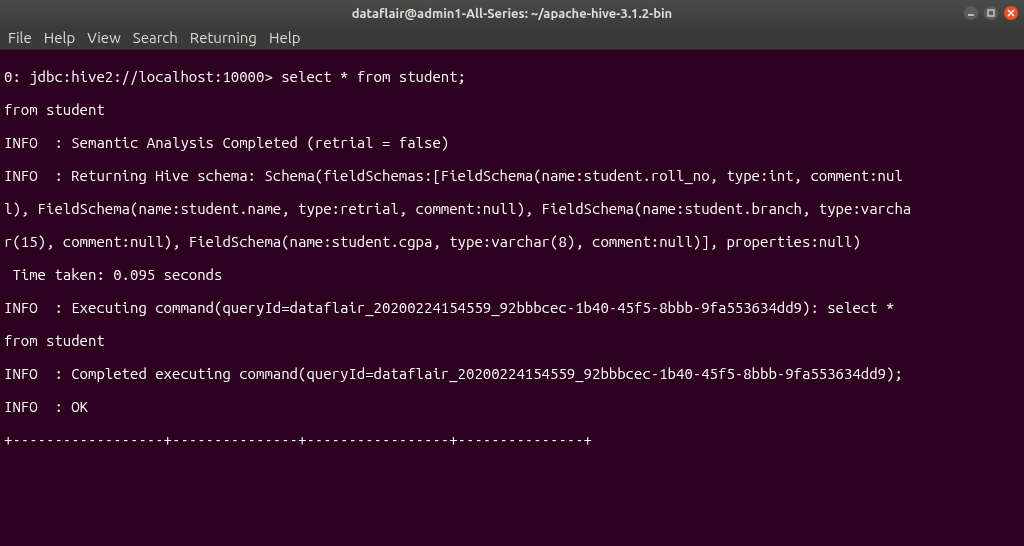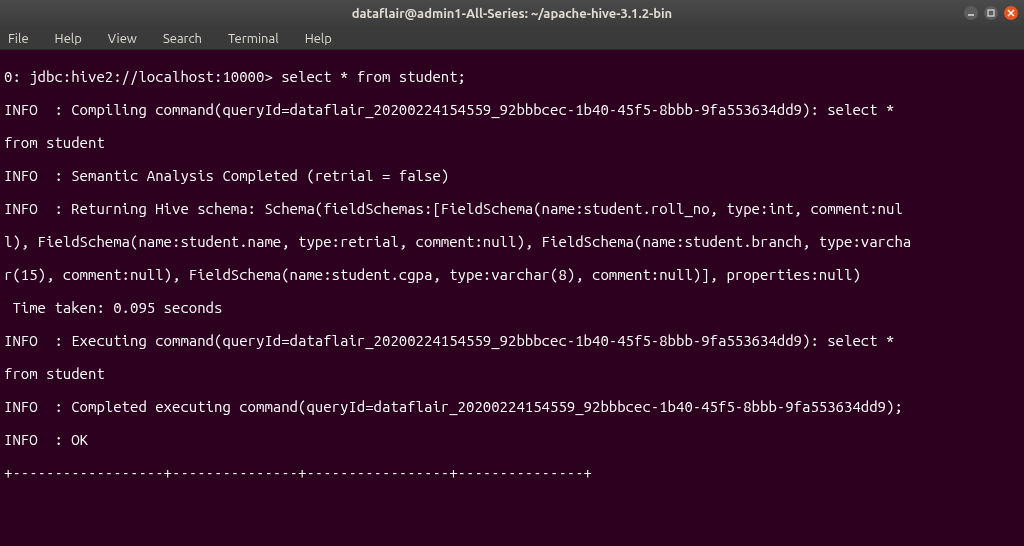"File" .menubar { font-size: 13px -> 15px; gap: 26px -> 12px }
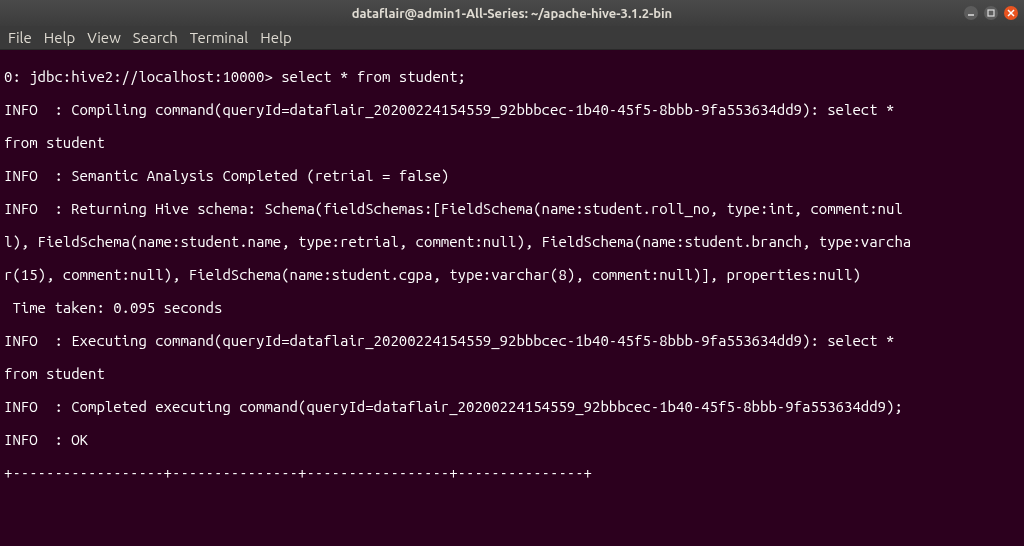"Terminal" span.menu-item { text: Terminal -> Returning }
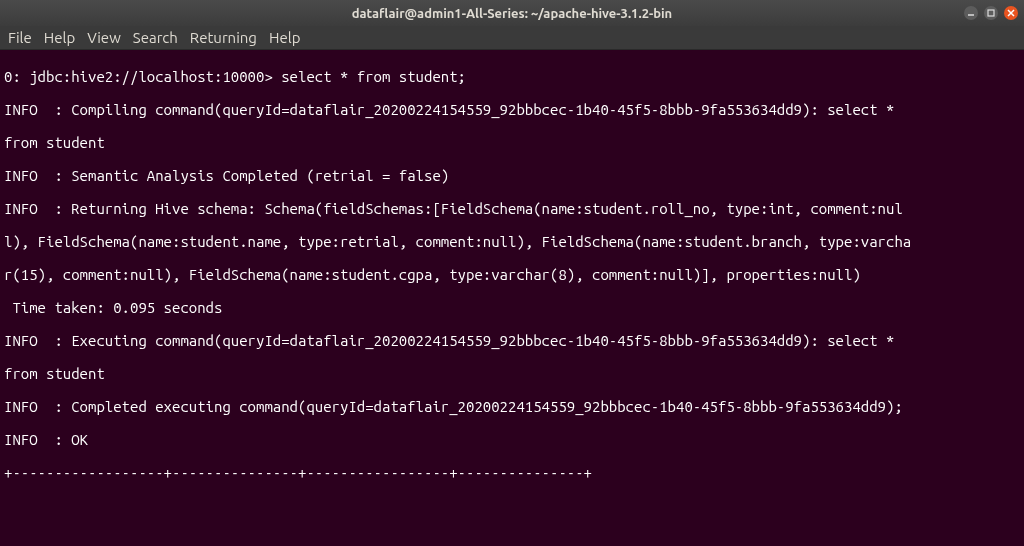"INFO : Compiling" div { html: <div>INFO : Compiling command(queryId=dataflair_20200224154559_92bbbcec-1b40-45f5-8bbb-9fa553634dd9): select *</div> -> none }
